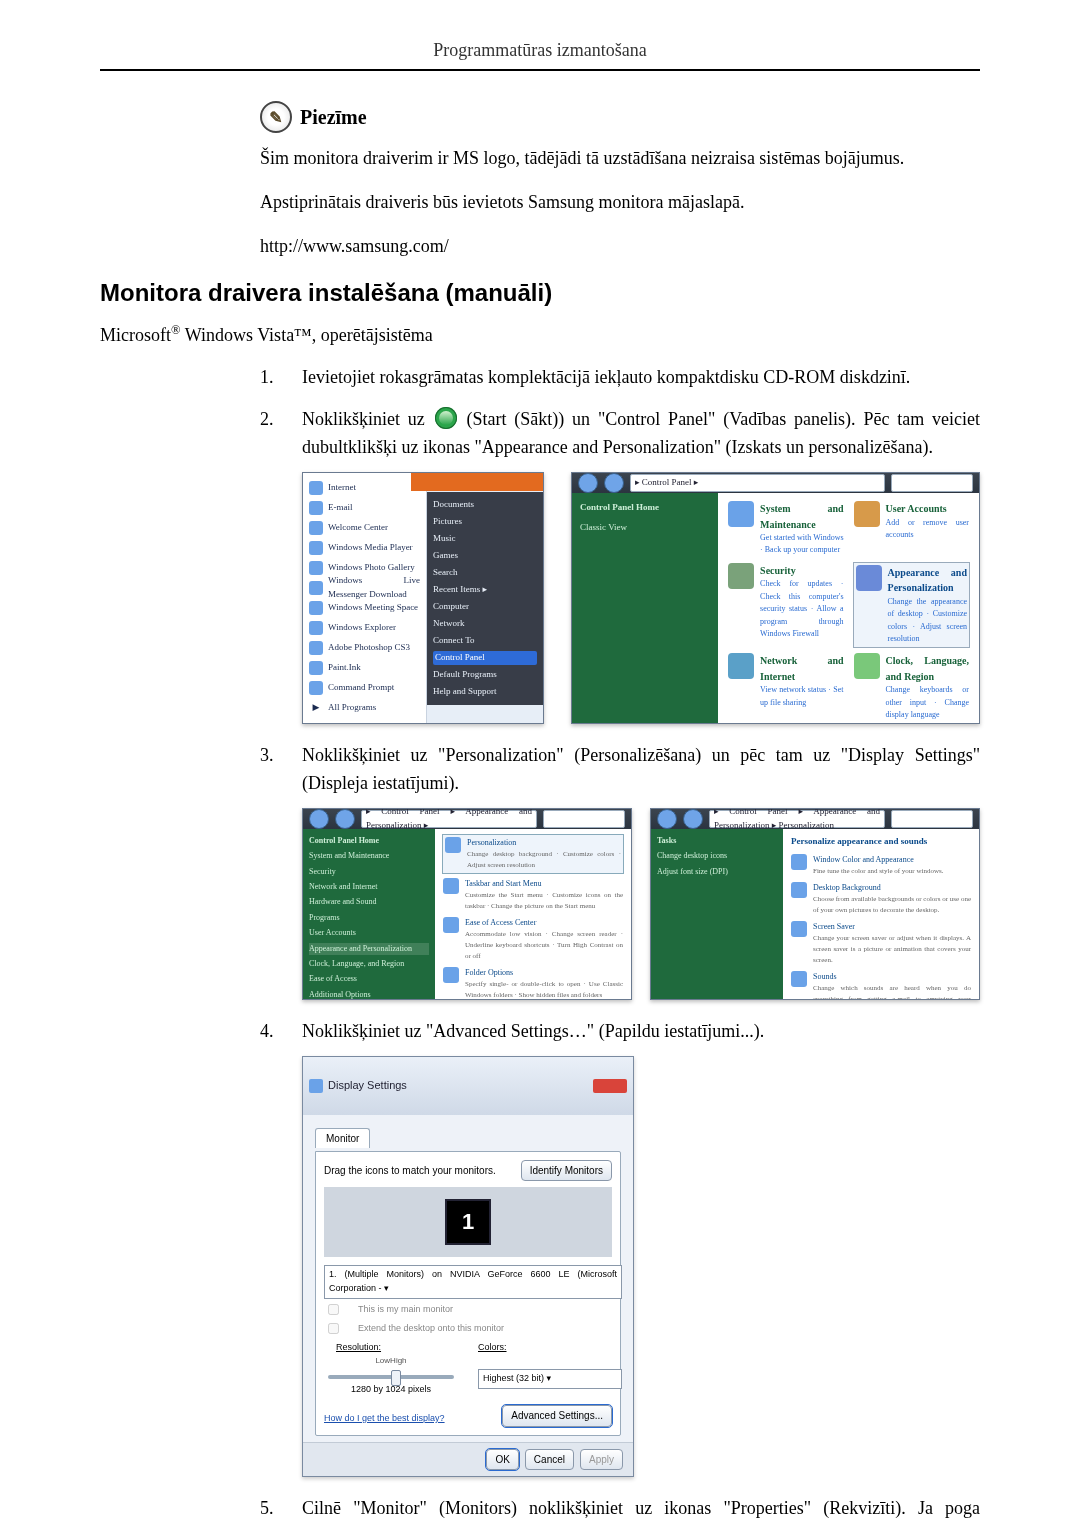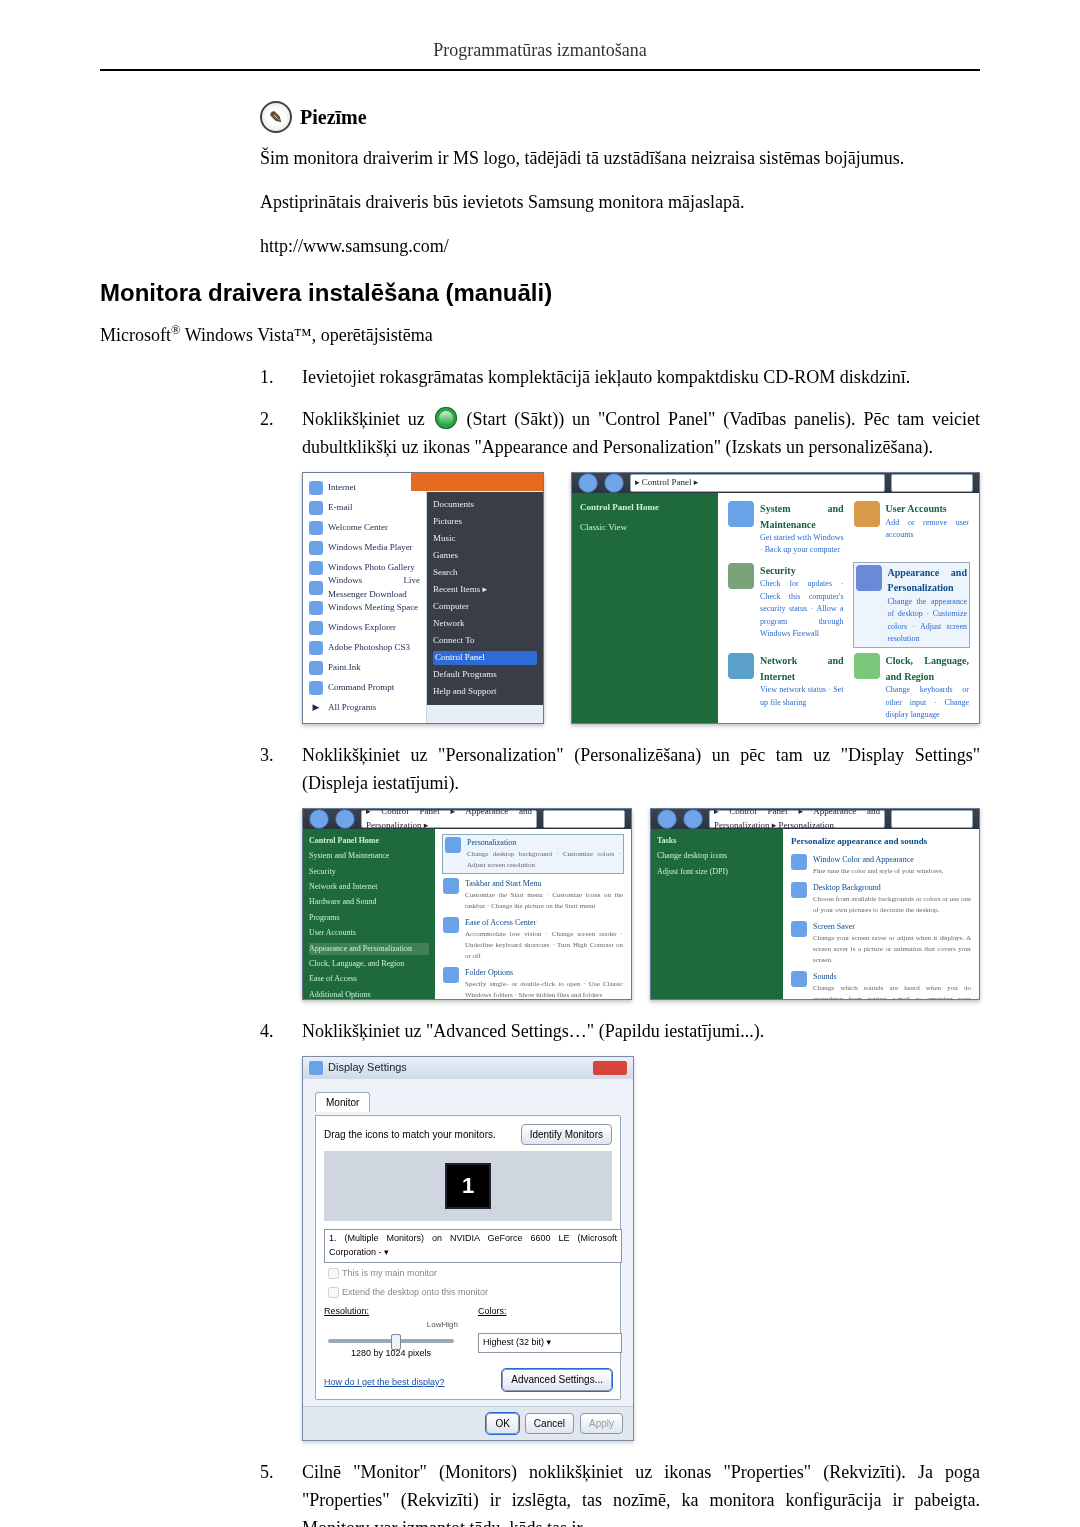"Display Settings" .ds-title { padding: 0 6px -> 18px 6px }
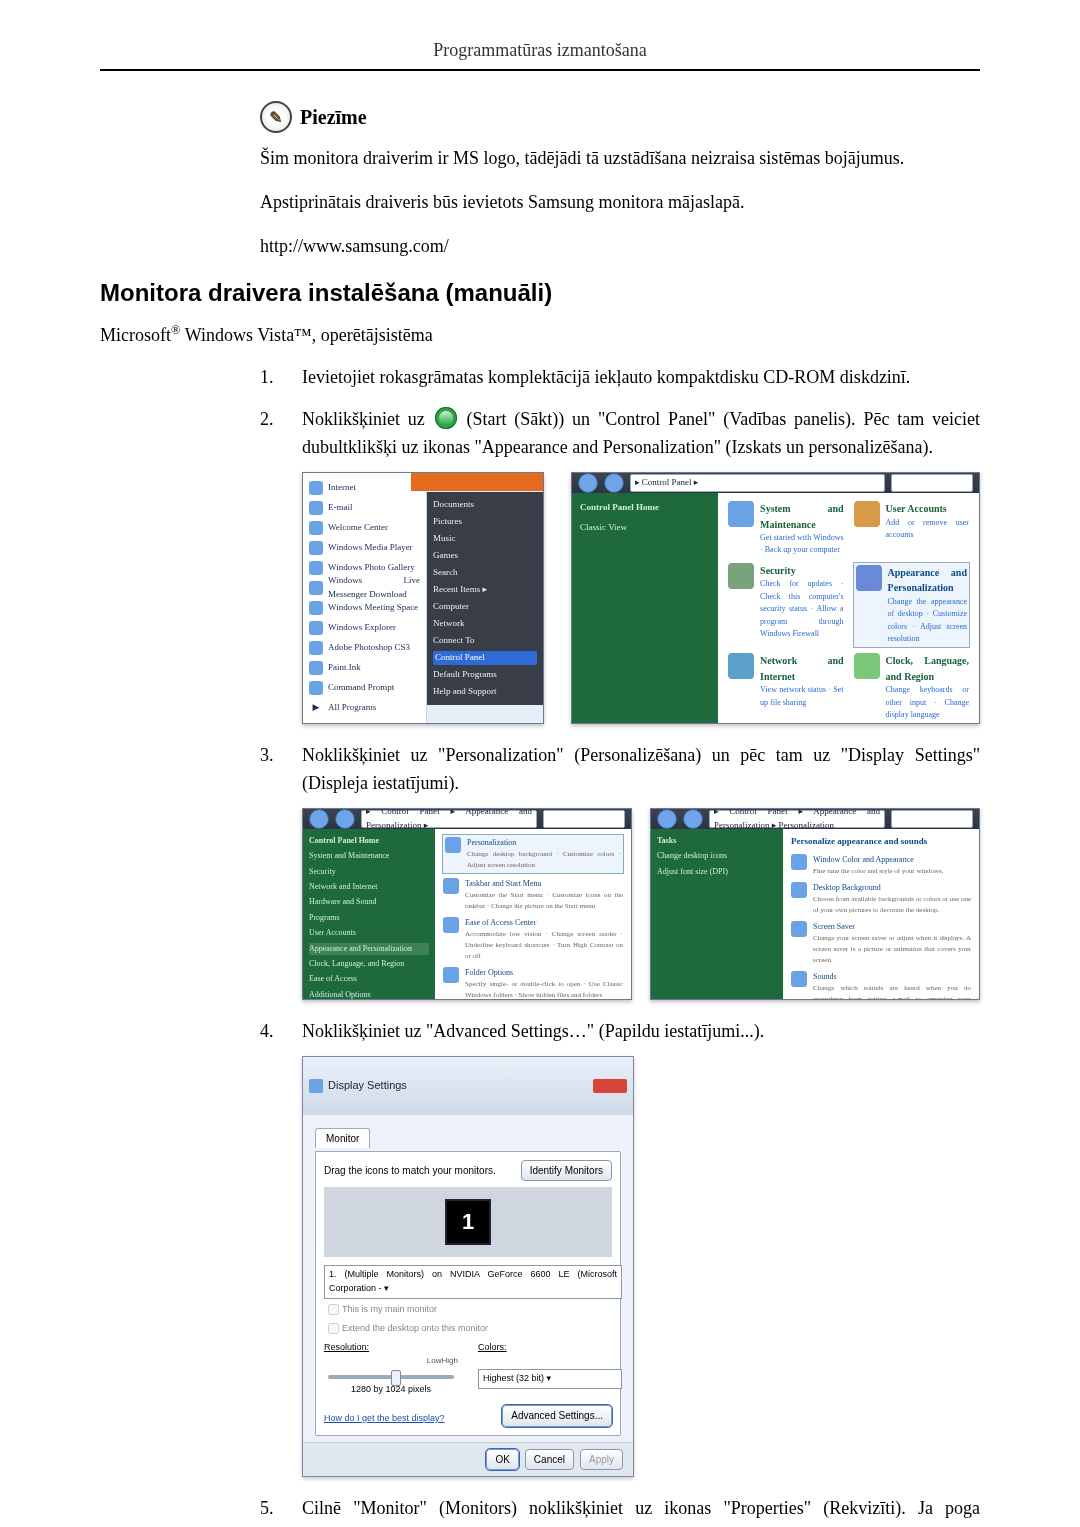"This is my main monitor" .ds-check { gap: 0 -> 16px }
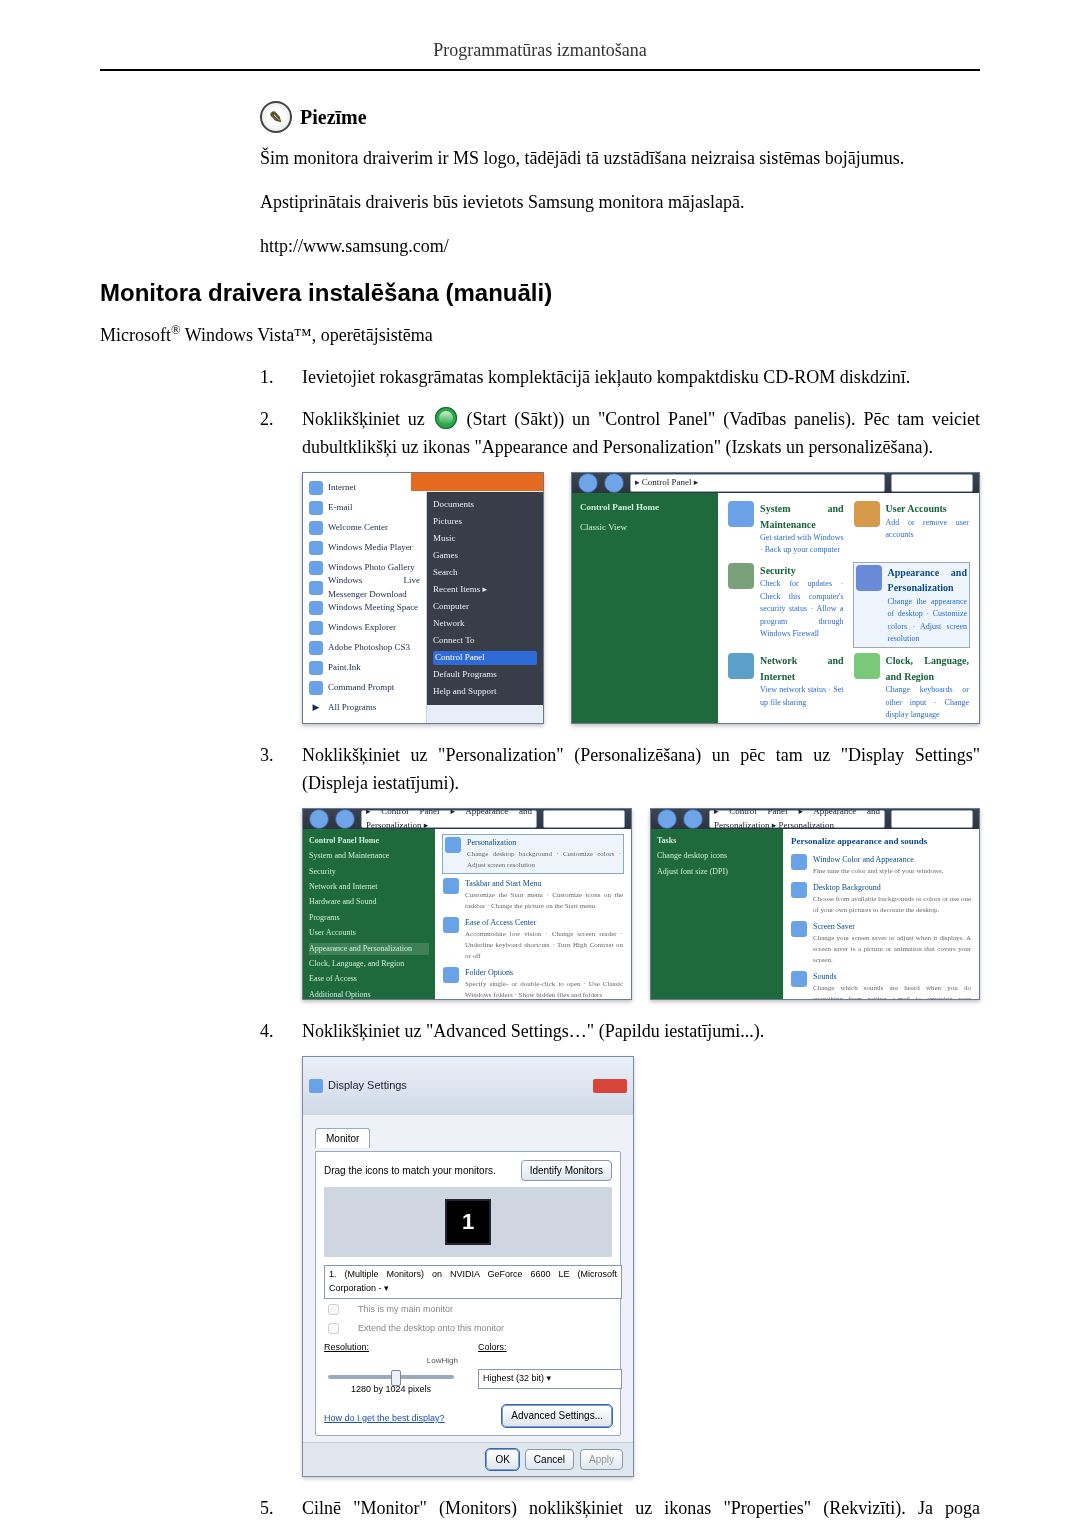"Resolution:" div { margin-left: none -> 12px }
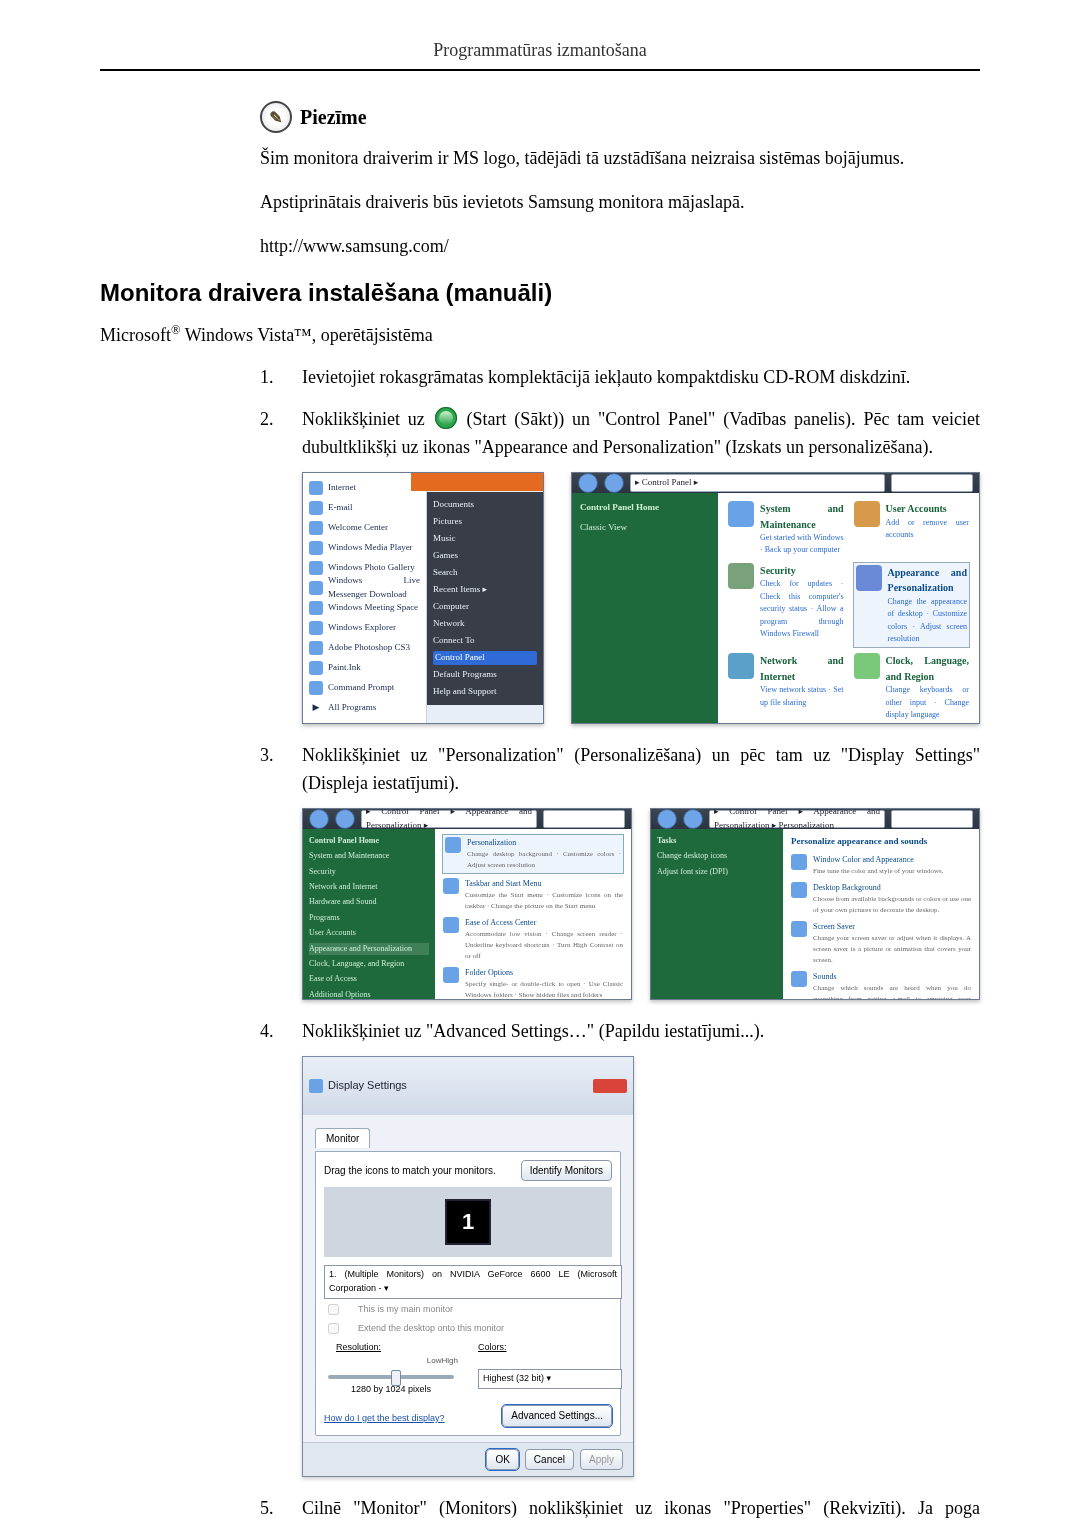"Low" .ds-lowhigh { justify-content: flex-end -> center }
